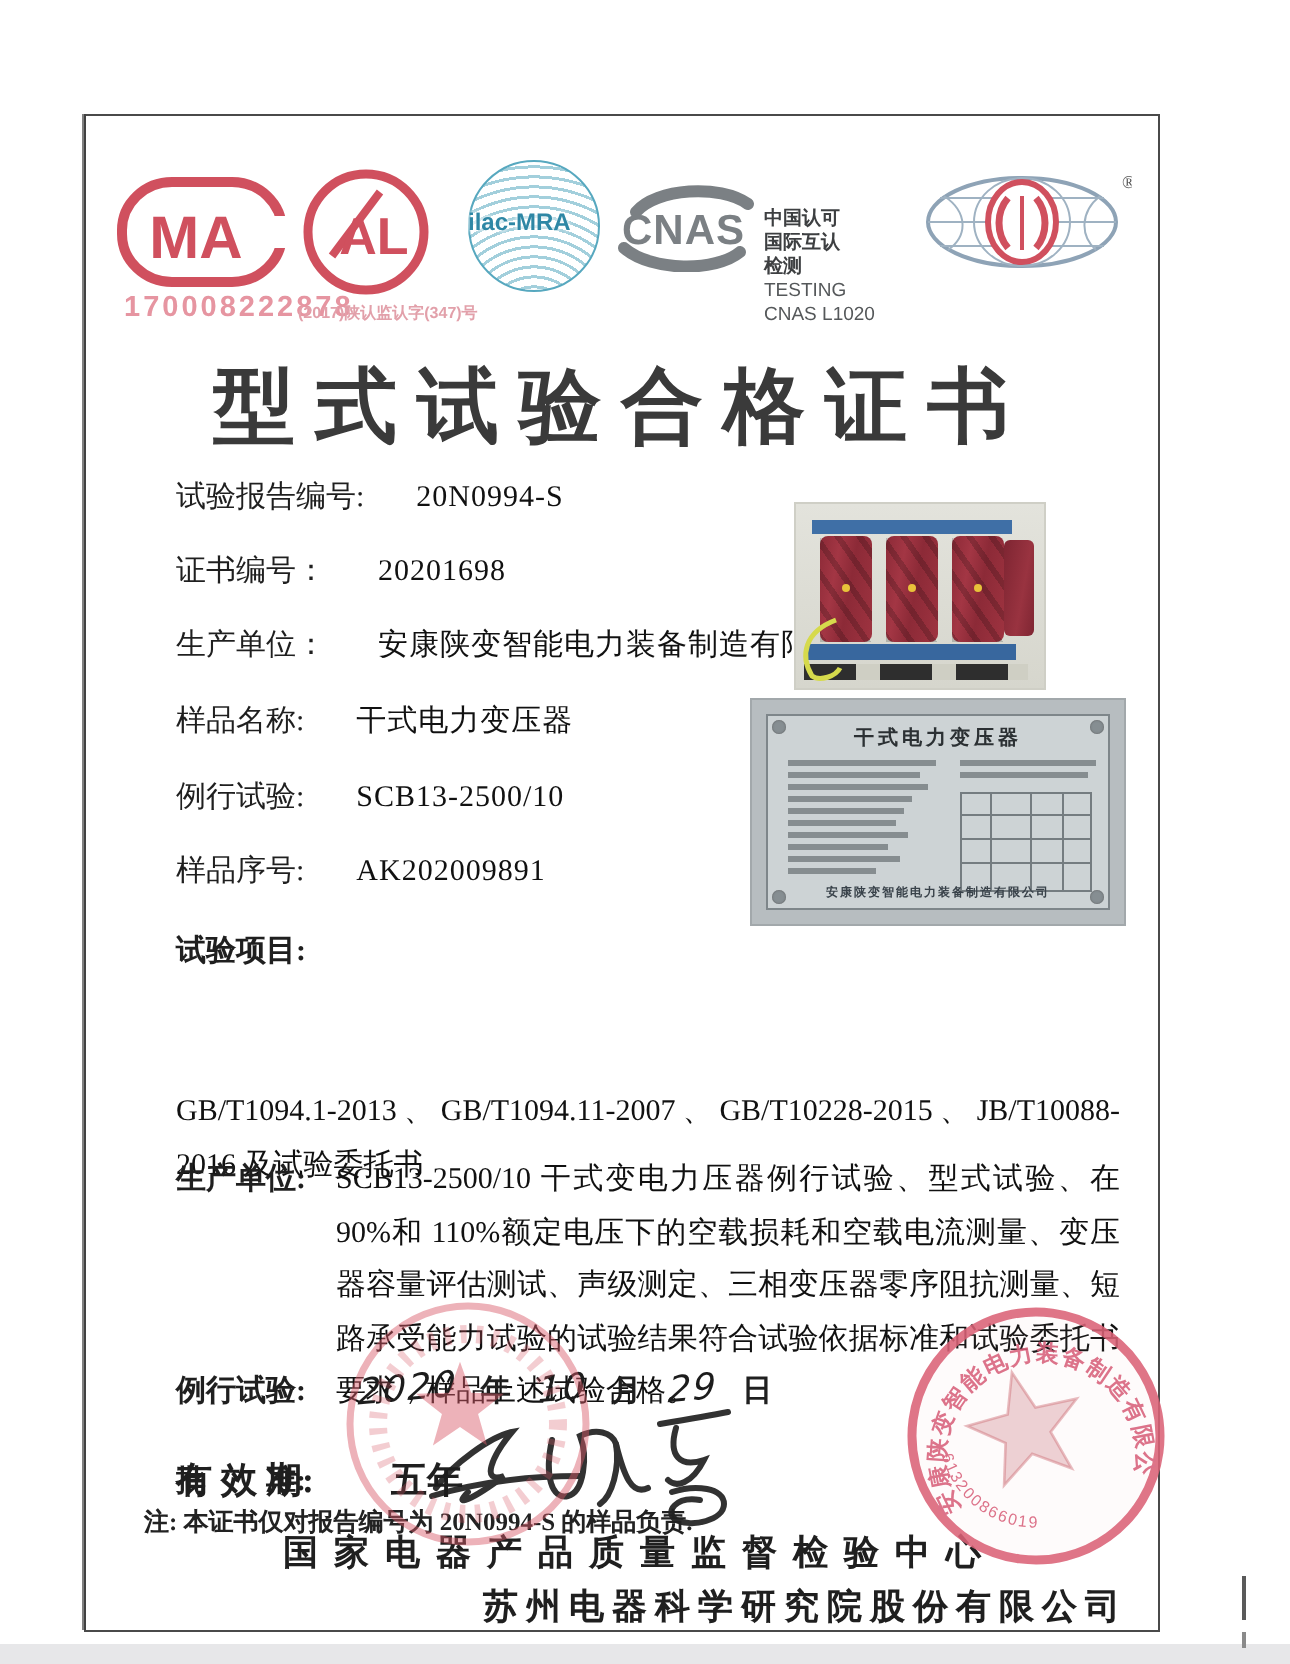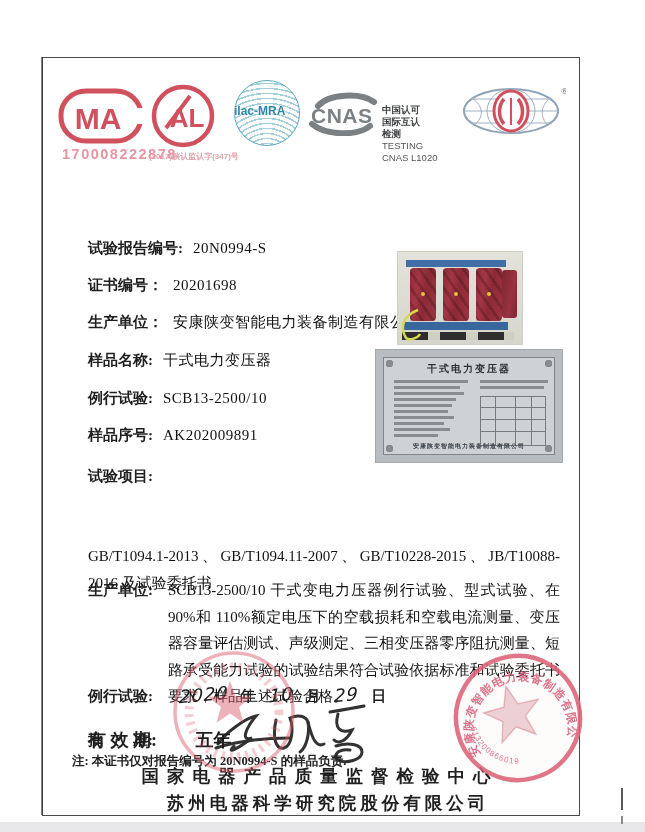"型式试验合格证书" div.abs { html: none -> <div>型式试验合格证书</div> }
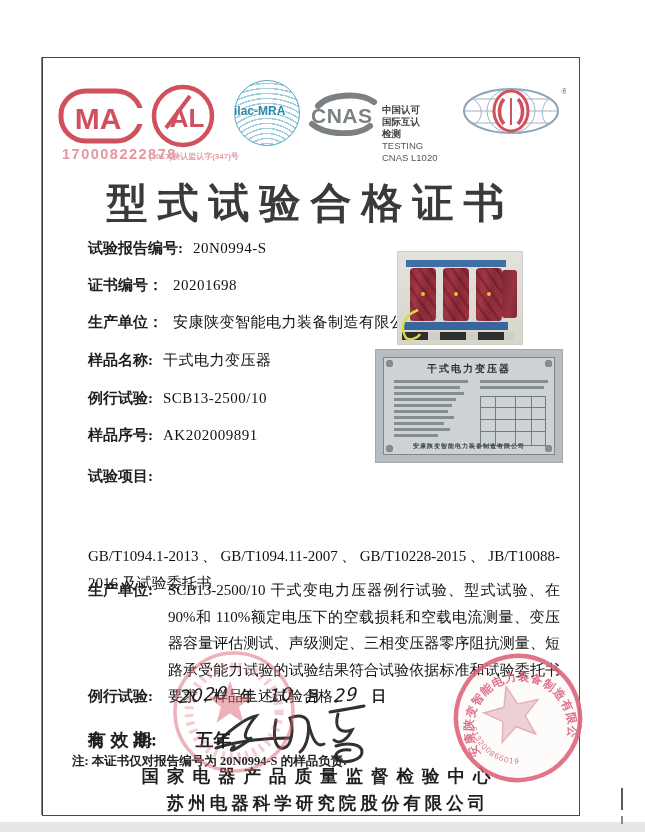"试验报告编号:" .flabel { font-weight: 700 -> 400; margin-right: 10px -> 26px }
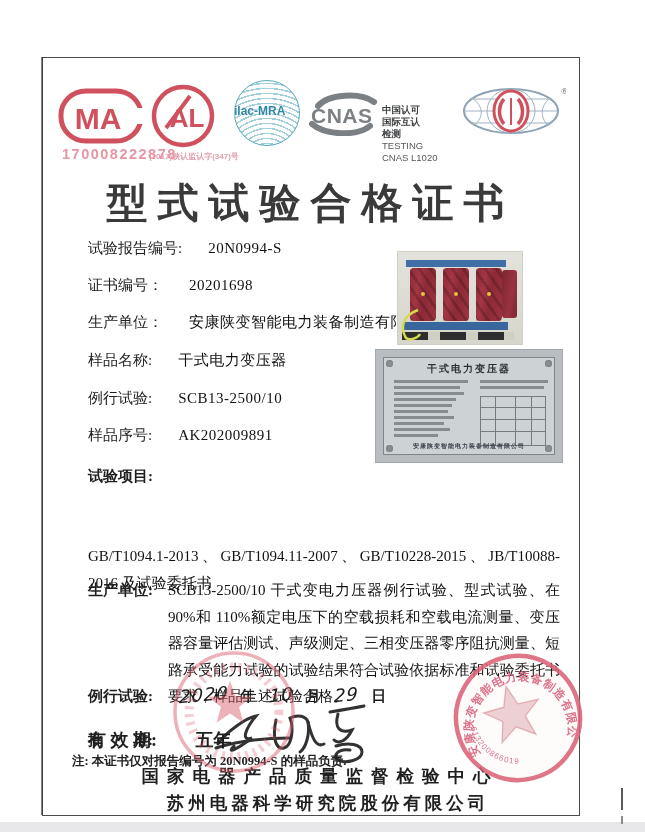"苏州电器科学研究院股份有限公司" .org2 { left: 68px -> 44px; text-align: center -> right }
